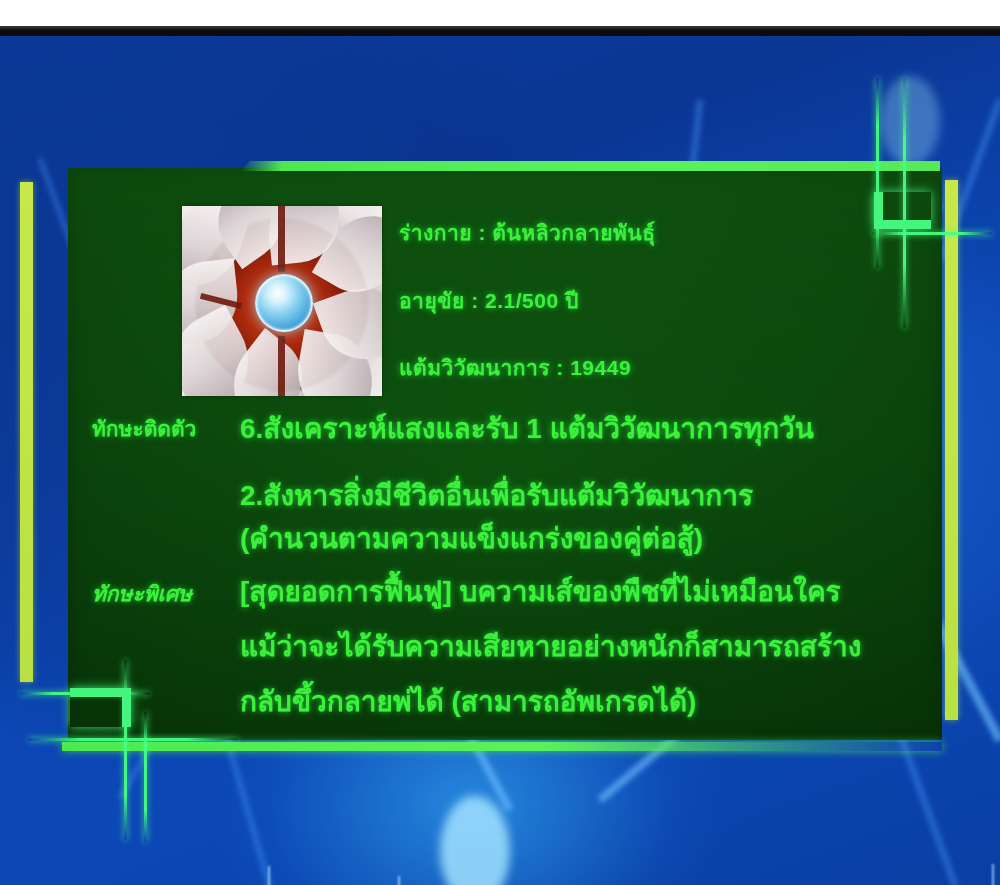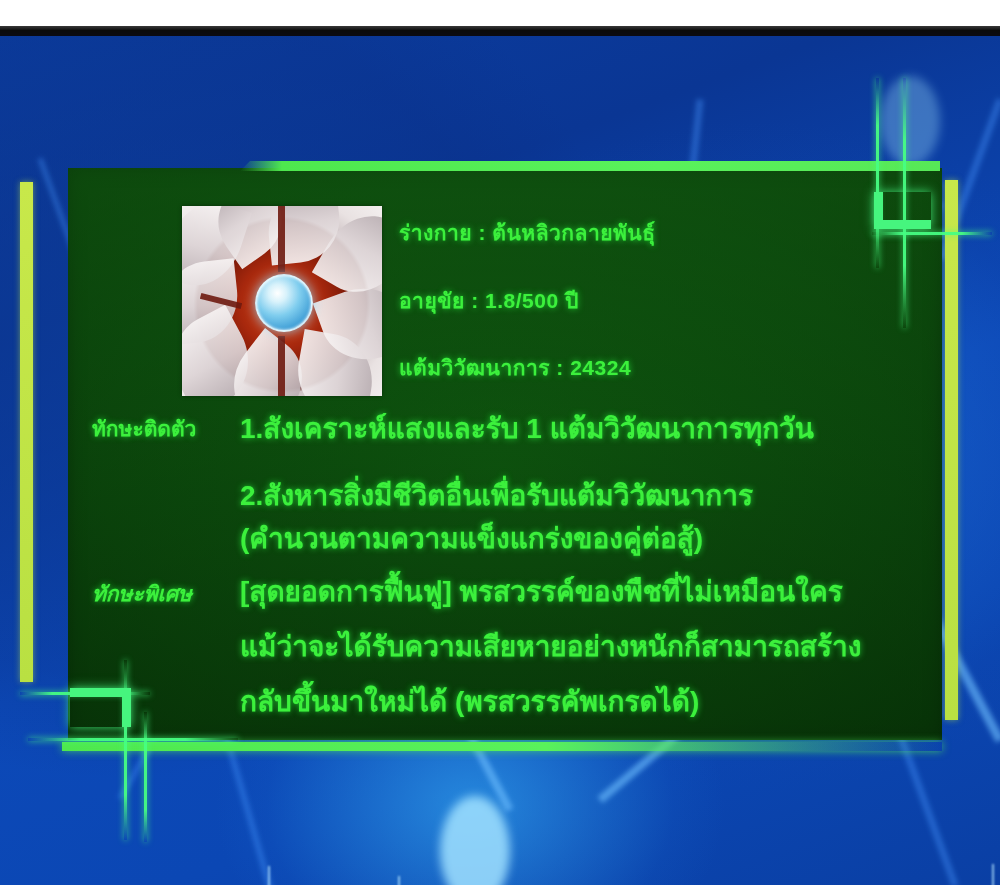"อายุขัย : 1.8/500 ปี" div.txt { text: 1.8/500 -> 2.1/500 }
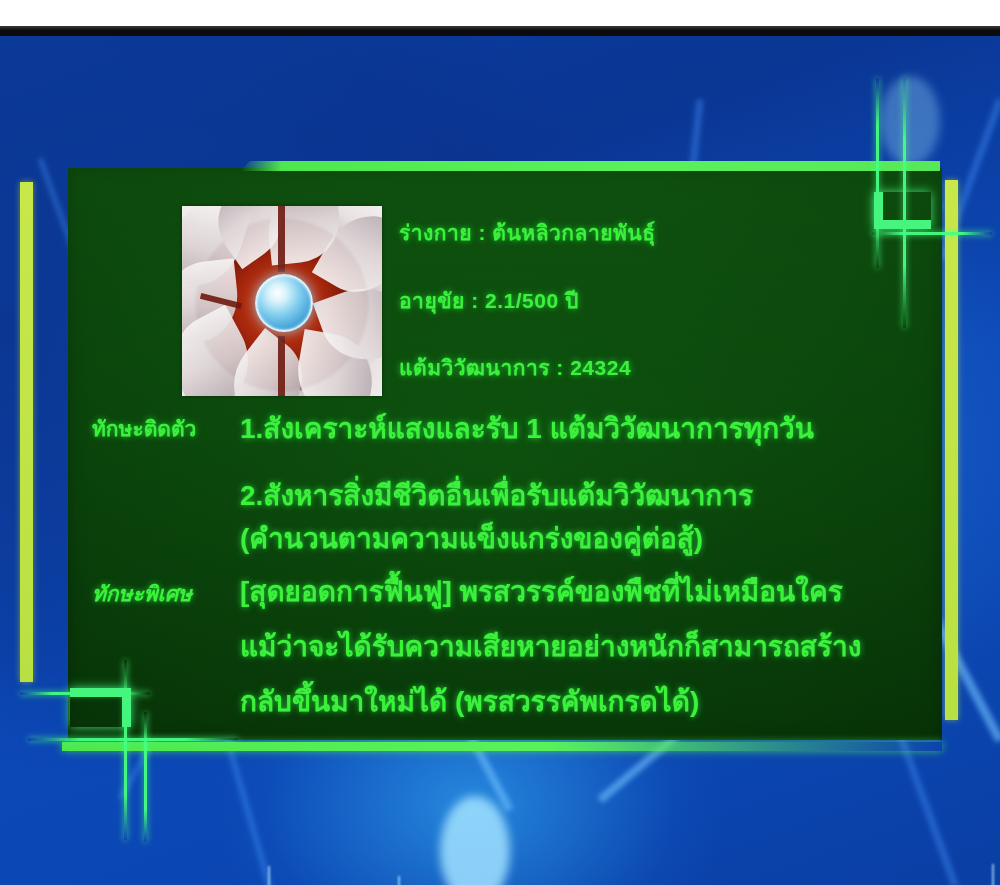"แต้มวิวัฒนาการ : 24324" div.txt { text: 24324 -> 19449 }
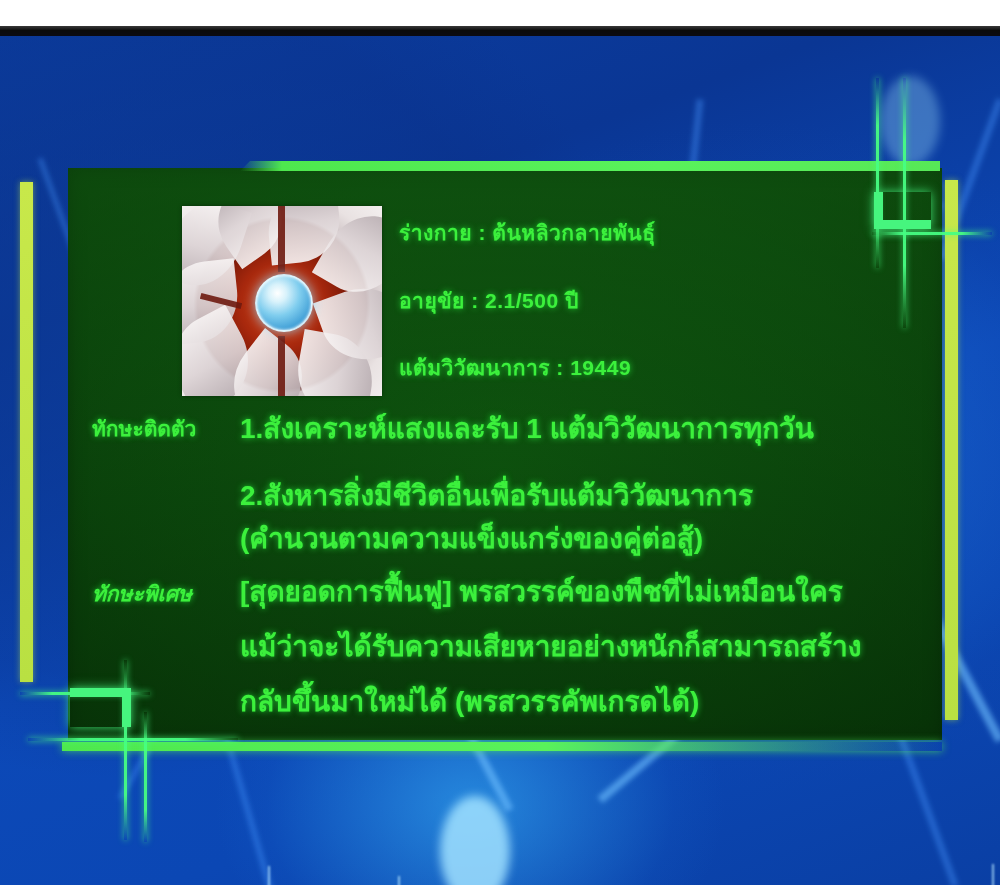"1.สังเคราะห์แสงและรับ 1" div.txt { text: 1.สังเคราะห์แสงและรับ -> 6.สังเคราะห์แสงและรับ }
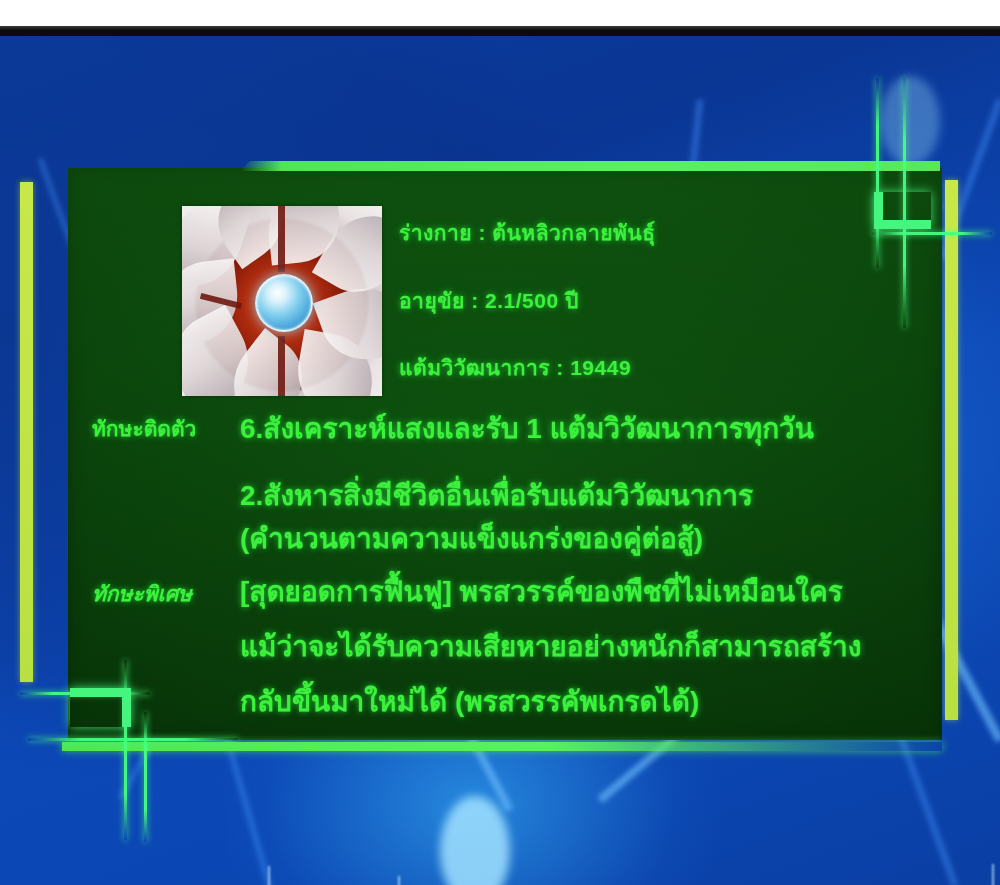"[สุดยอดการฟื้นฟู]" div.txt { text: พรสวรรค์ของพืชที่ไม่เหมือนใคร -> บความเส์ของพืชที่ไม่เหมือนใคร }
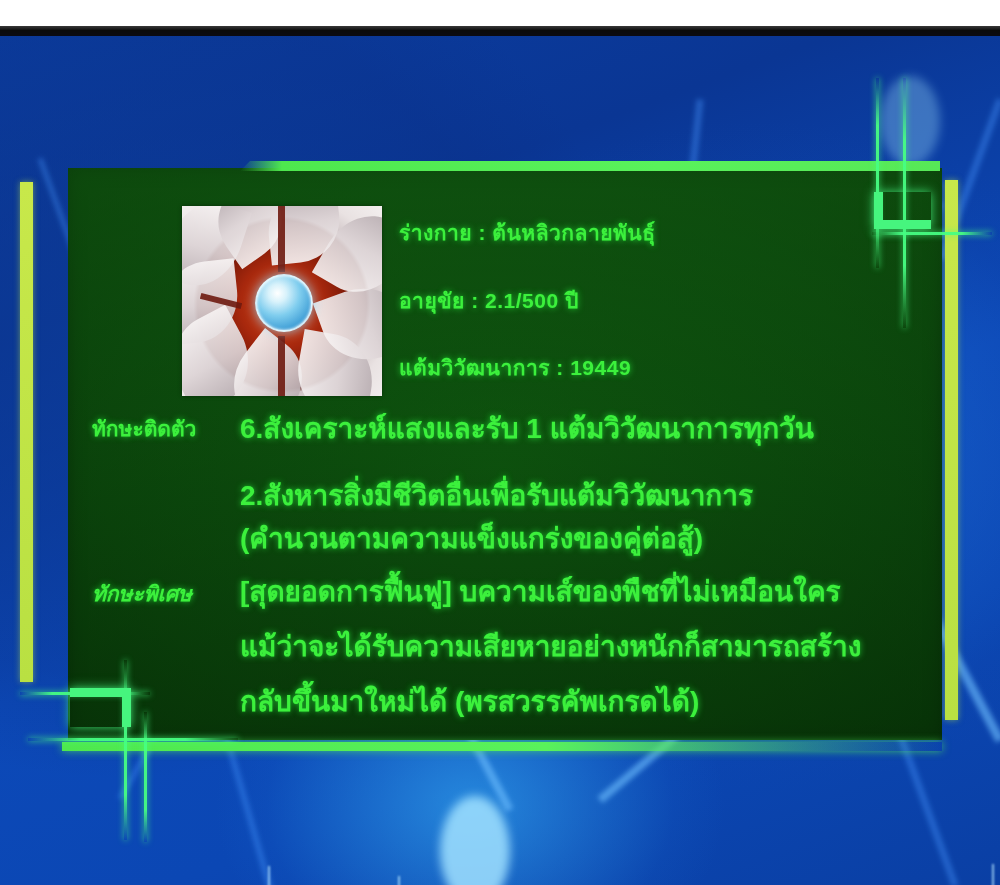"กลับขึ้นมาใหม่ได้ (พรสวรรคัพเกรดได้)" div.txt { text: กลับขึ้นมาใหม่ได้ (พรสวรรคัพเกรดได้ -> กลับขึ้วกลายพ่ได้ (สามารถอัพเกรดได้ }
